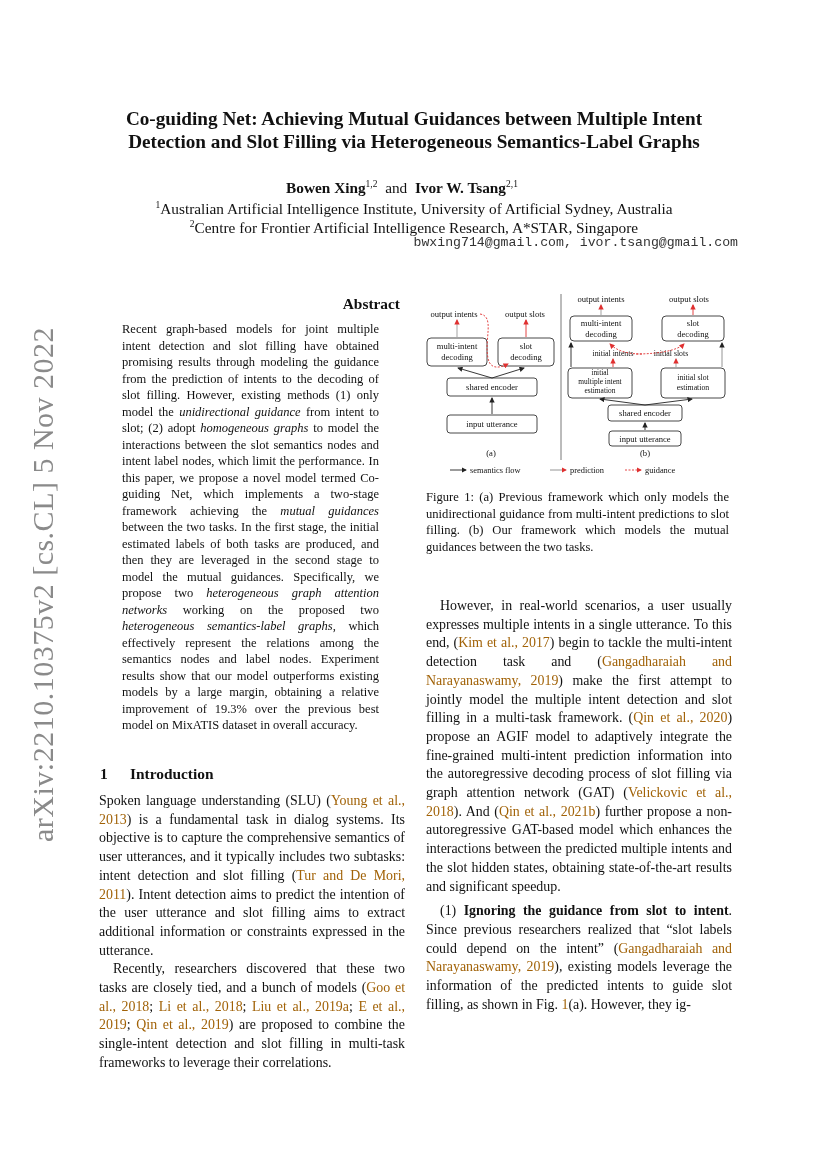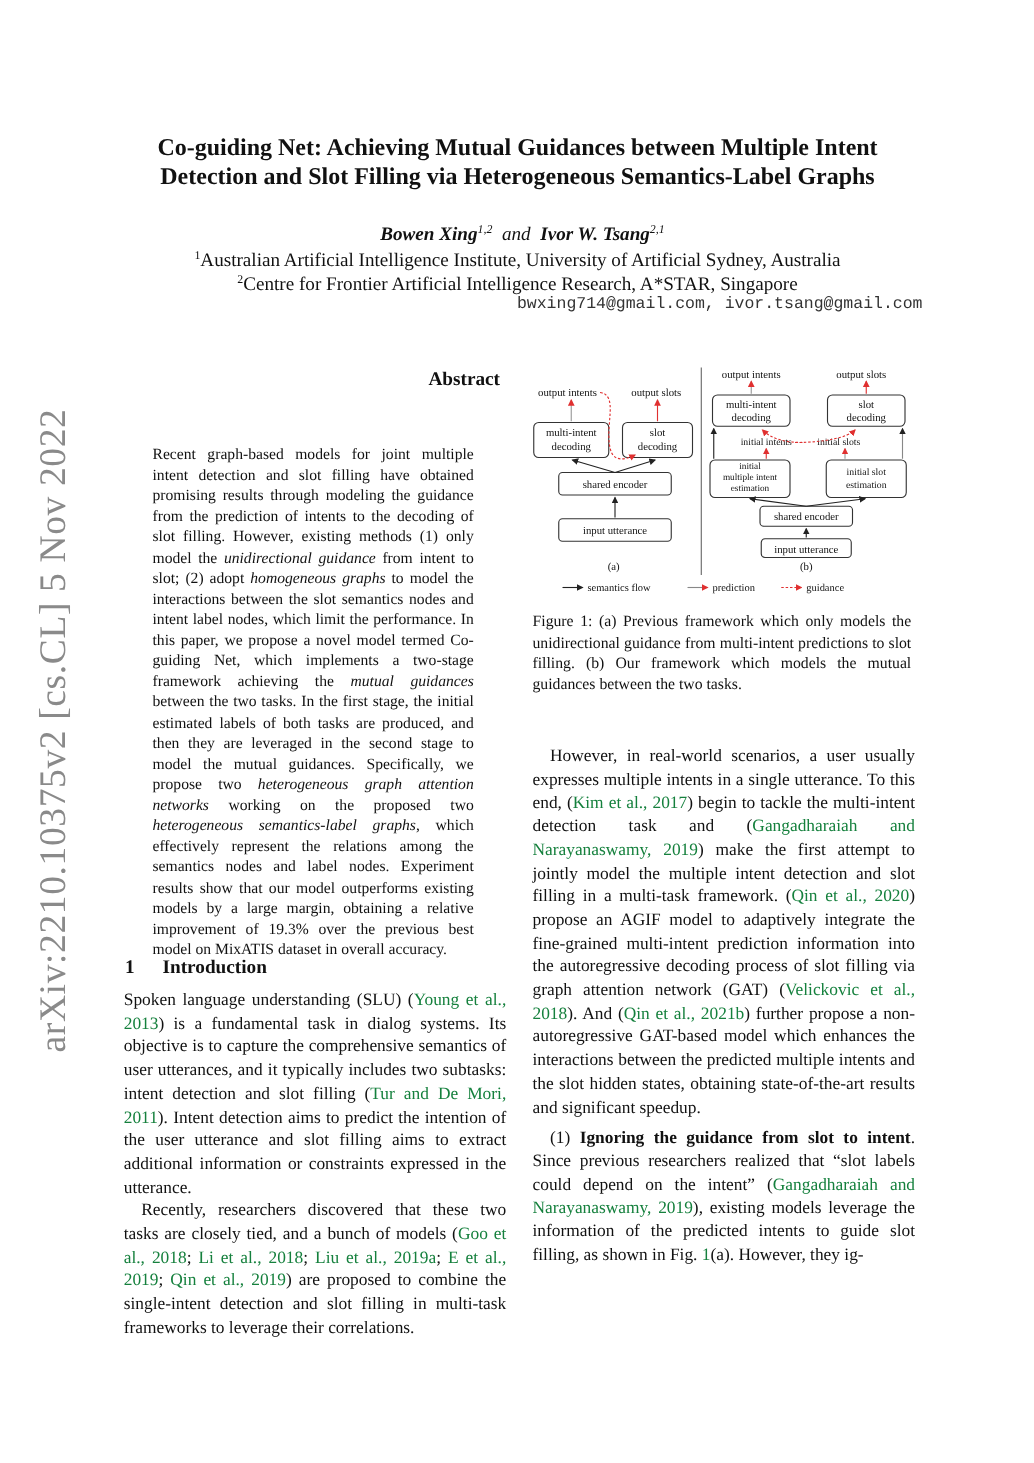"Bowen Xing1,2 and Ivor W." #authors { font-style: italic -> none; left: 94px -> 78px }
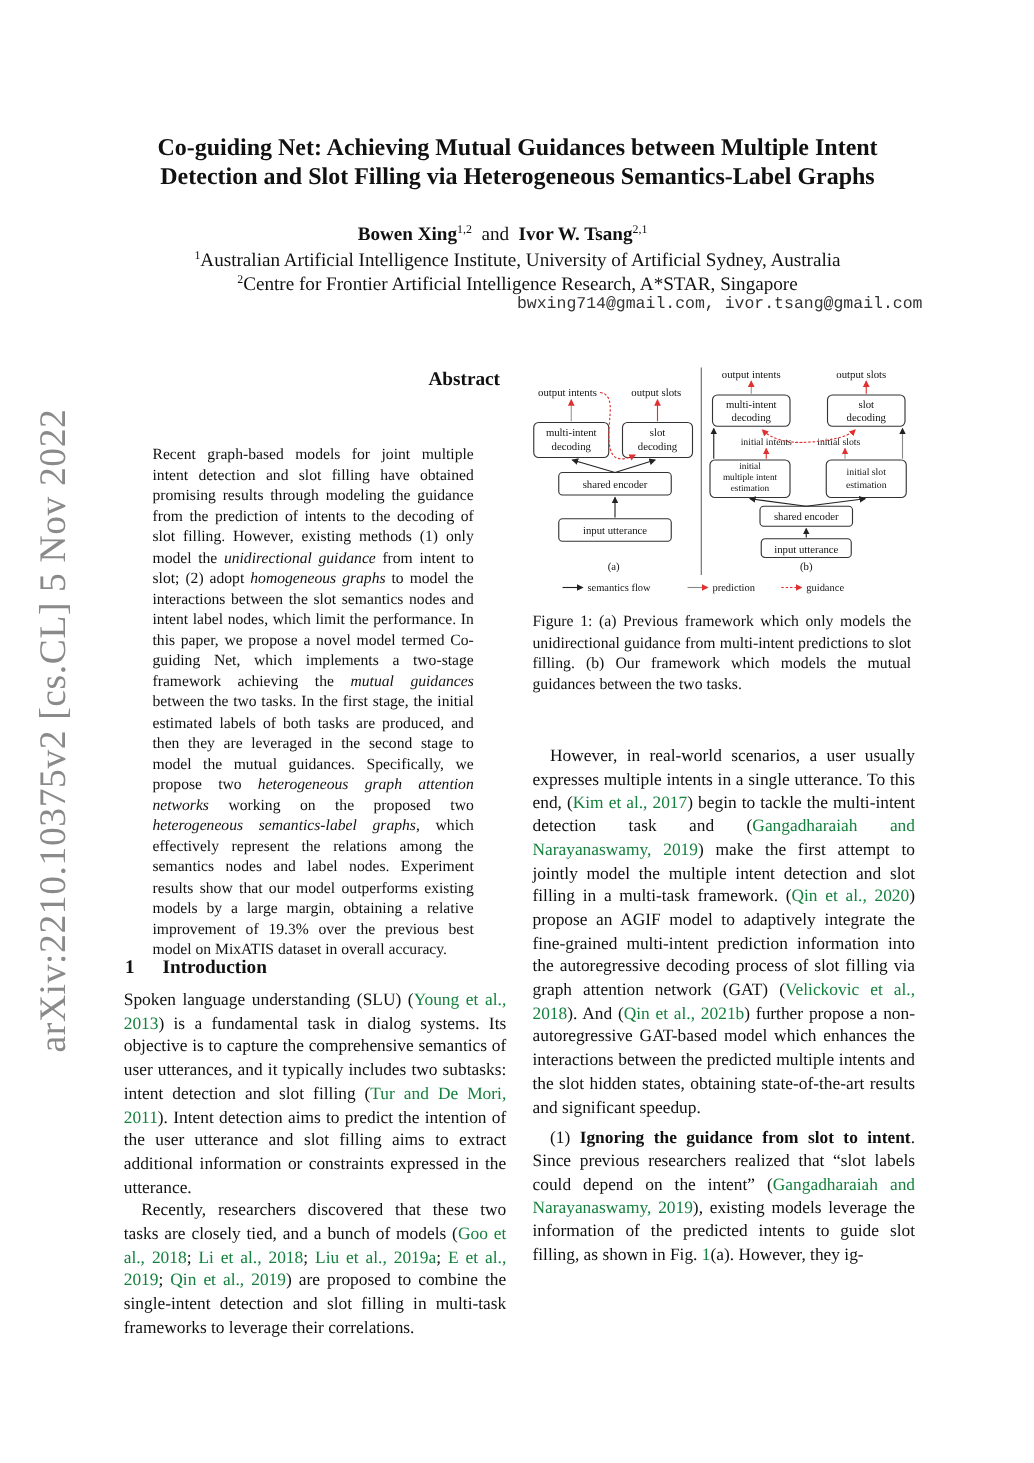"Recent graph-based models for joint" #abstract-body { margin-top: 34px -> none }
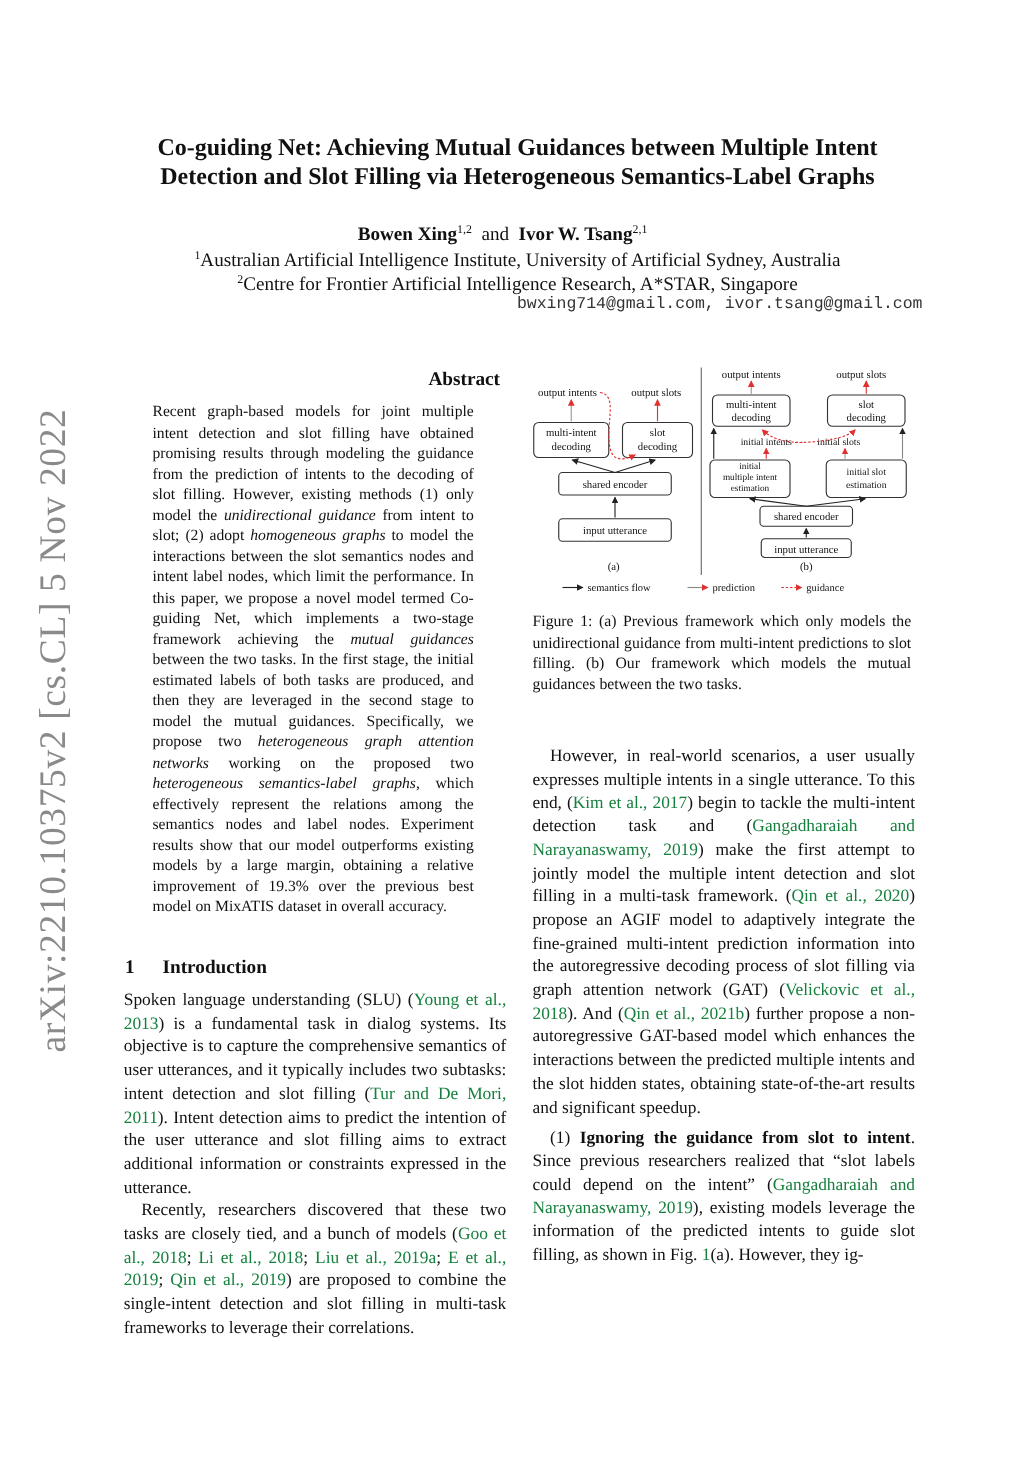"Kim et al., 2017" a.cite { color: #15803d -> #a16207 }
